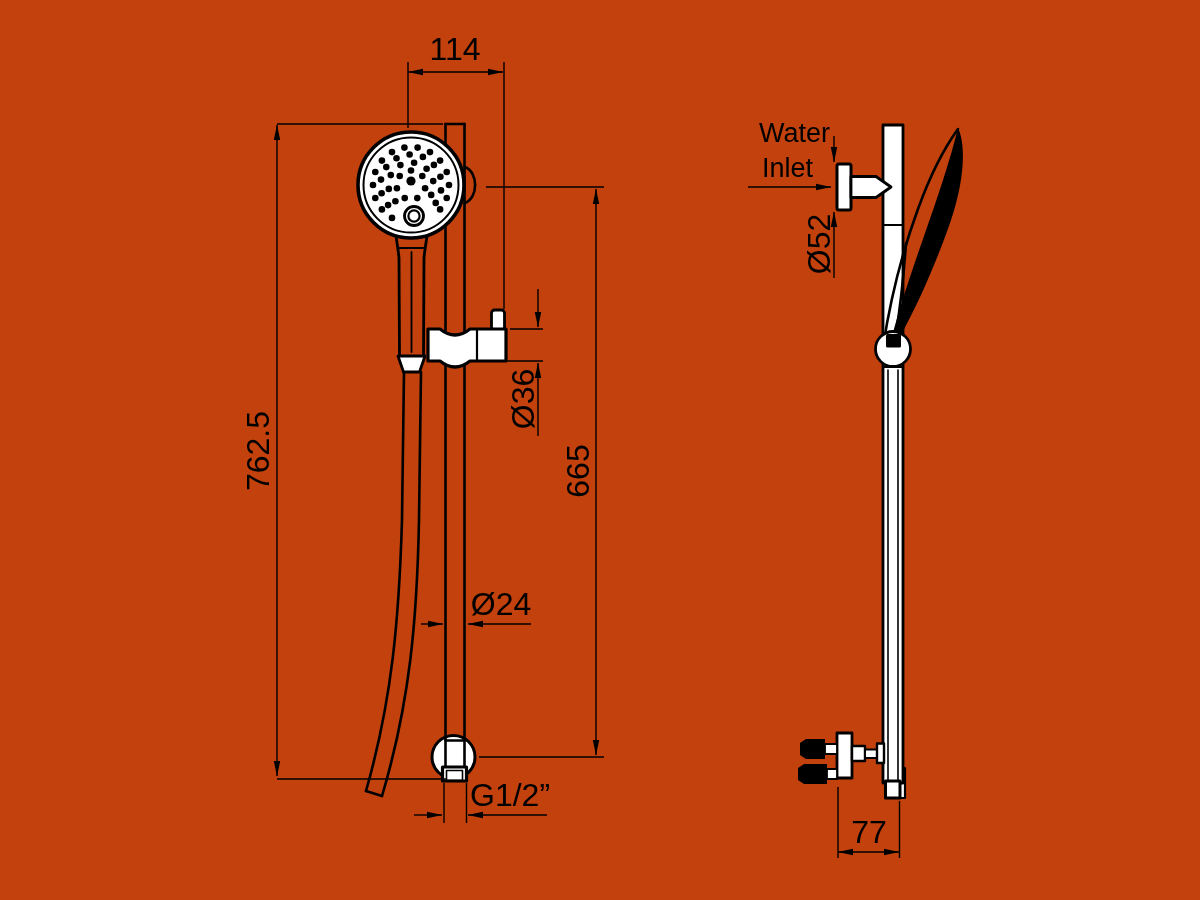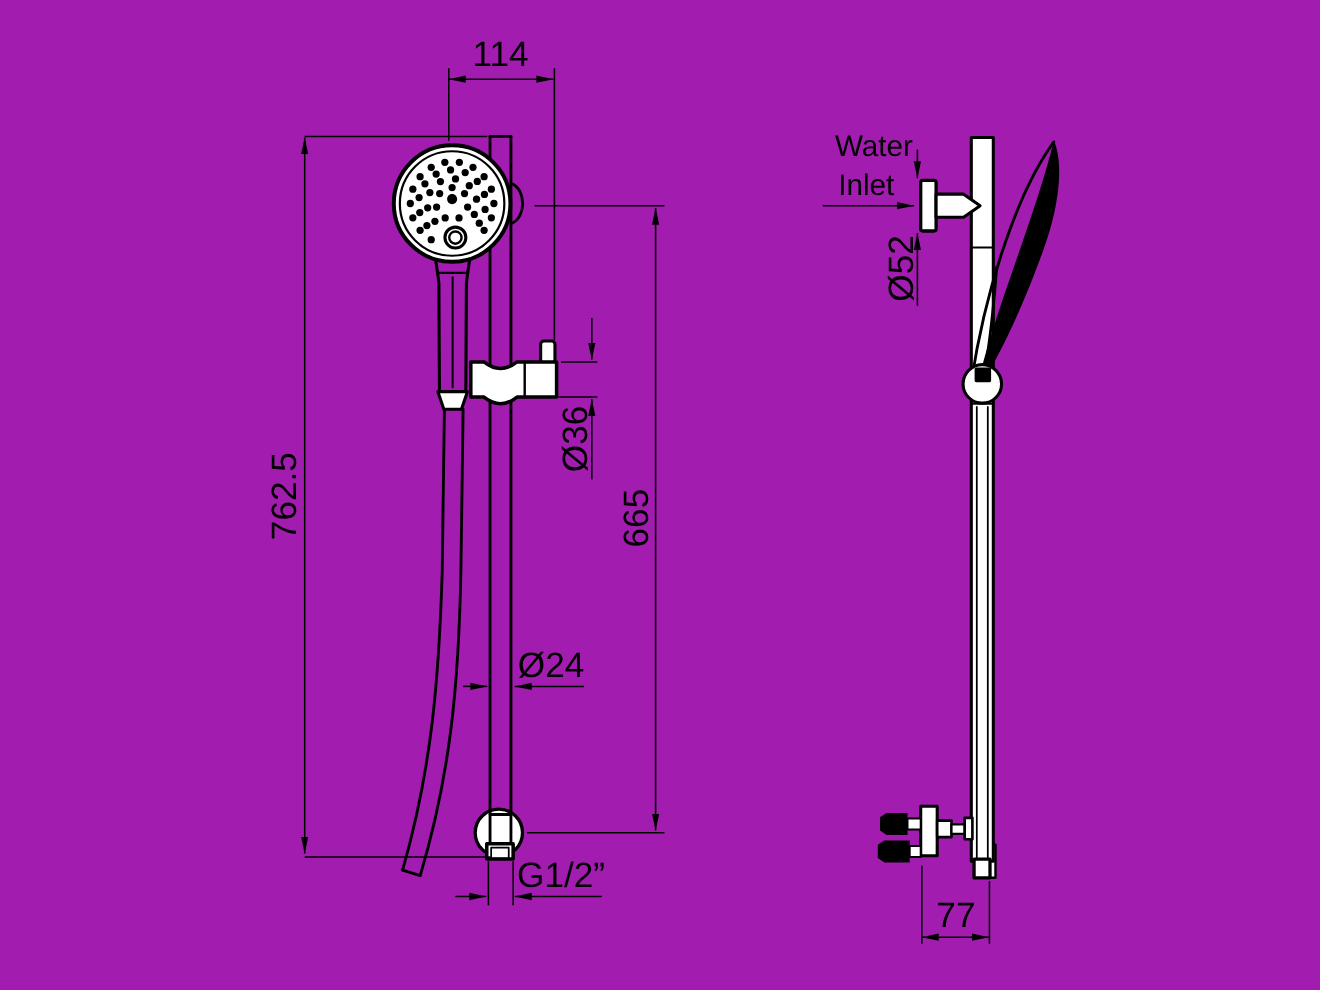"114" .canvas { background: #a21caf -> #c2410c }
